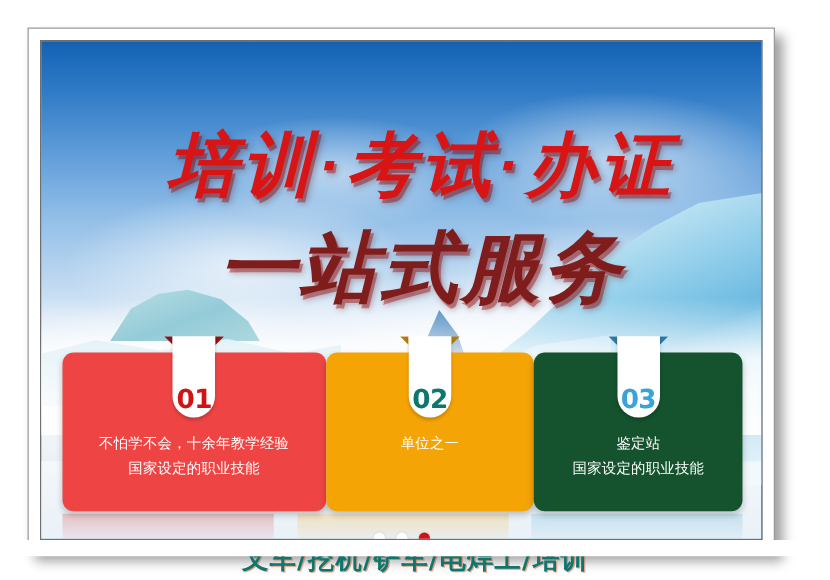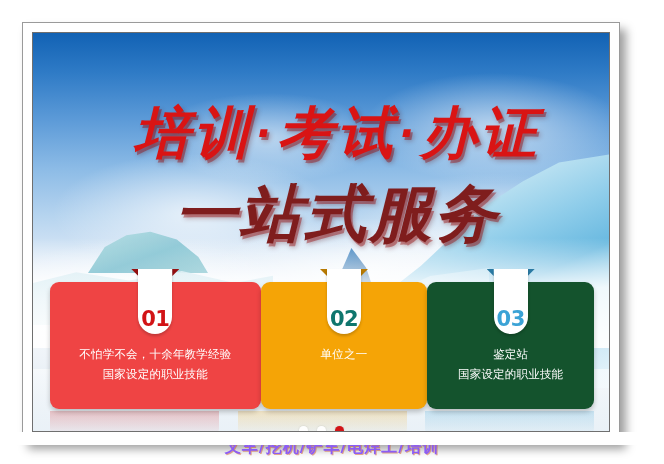"叉车/挖机/铲车/电焊工/培训" #caption { color: #8b5cf6 -> #0f766e; font-size: 16px -> 21px }
